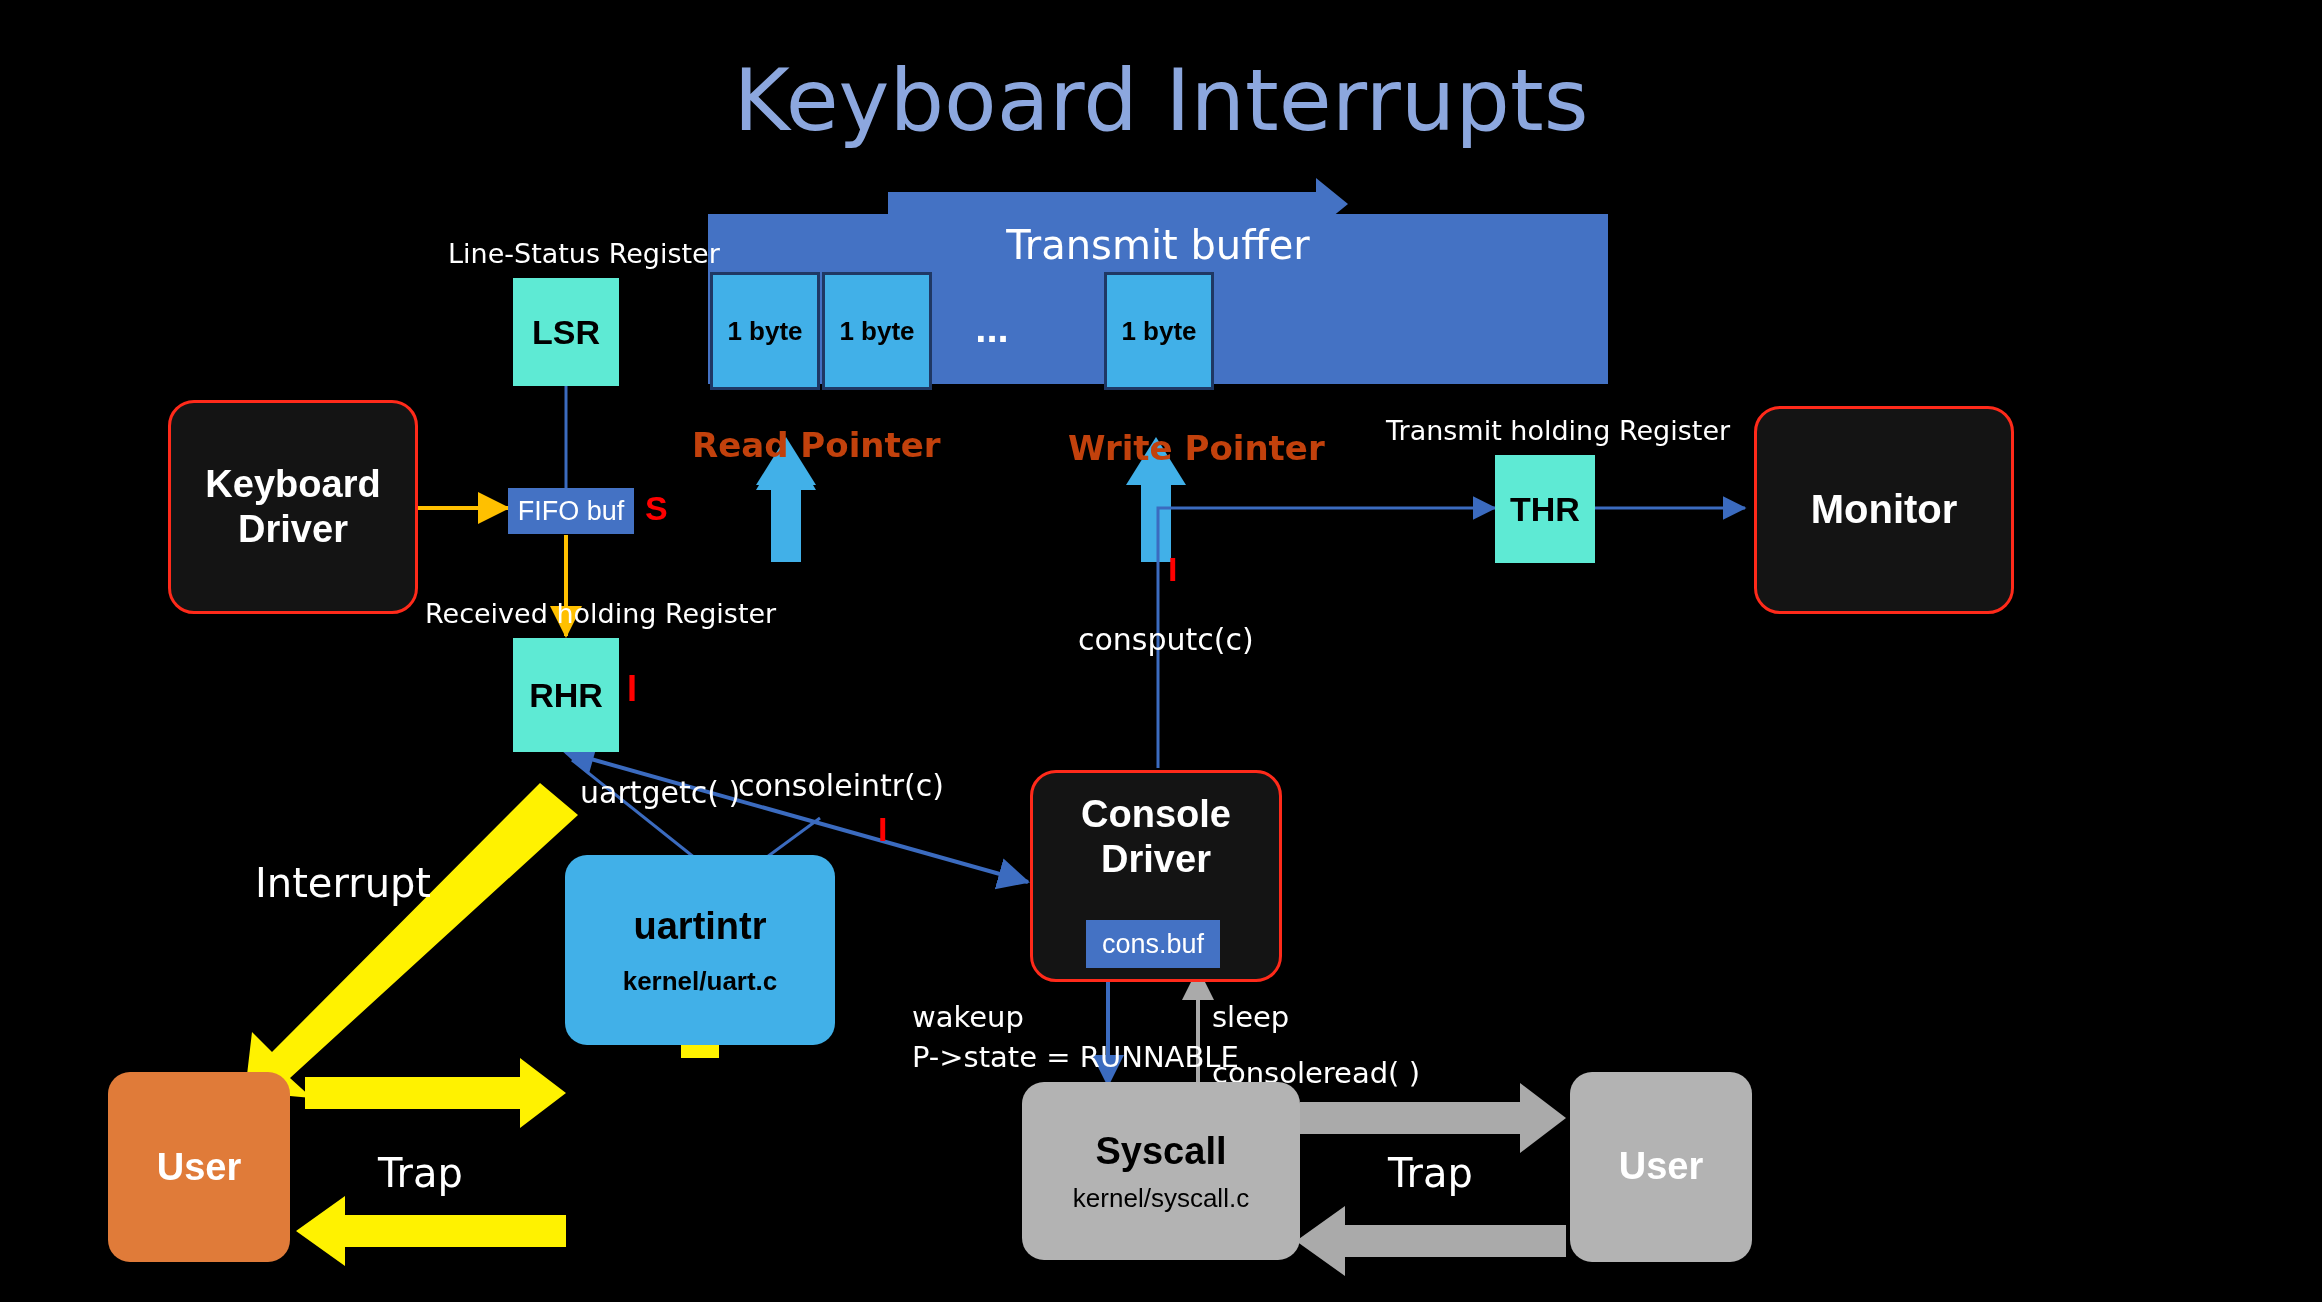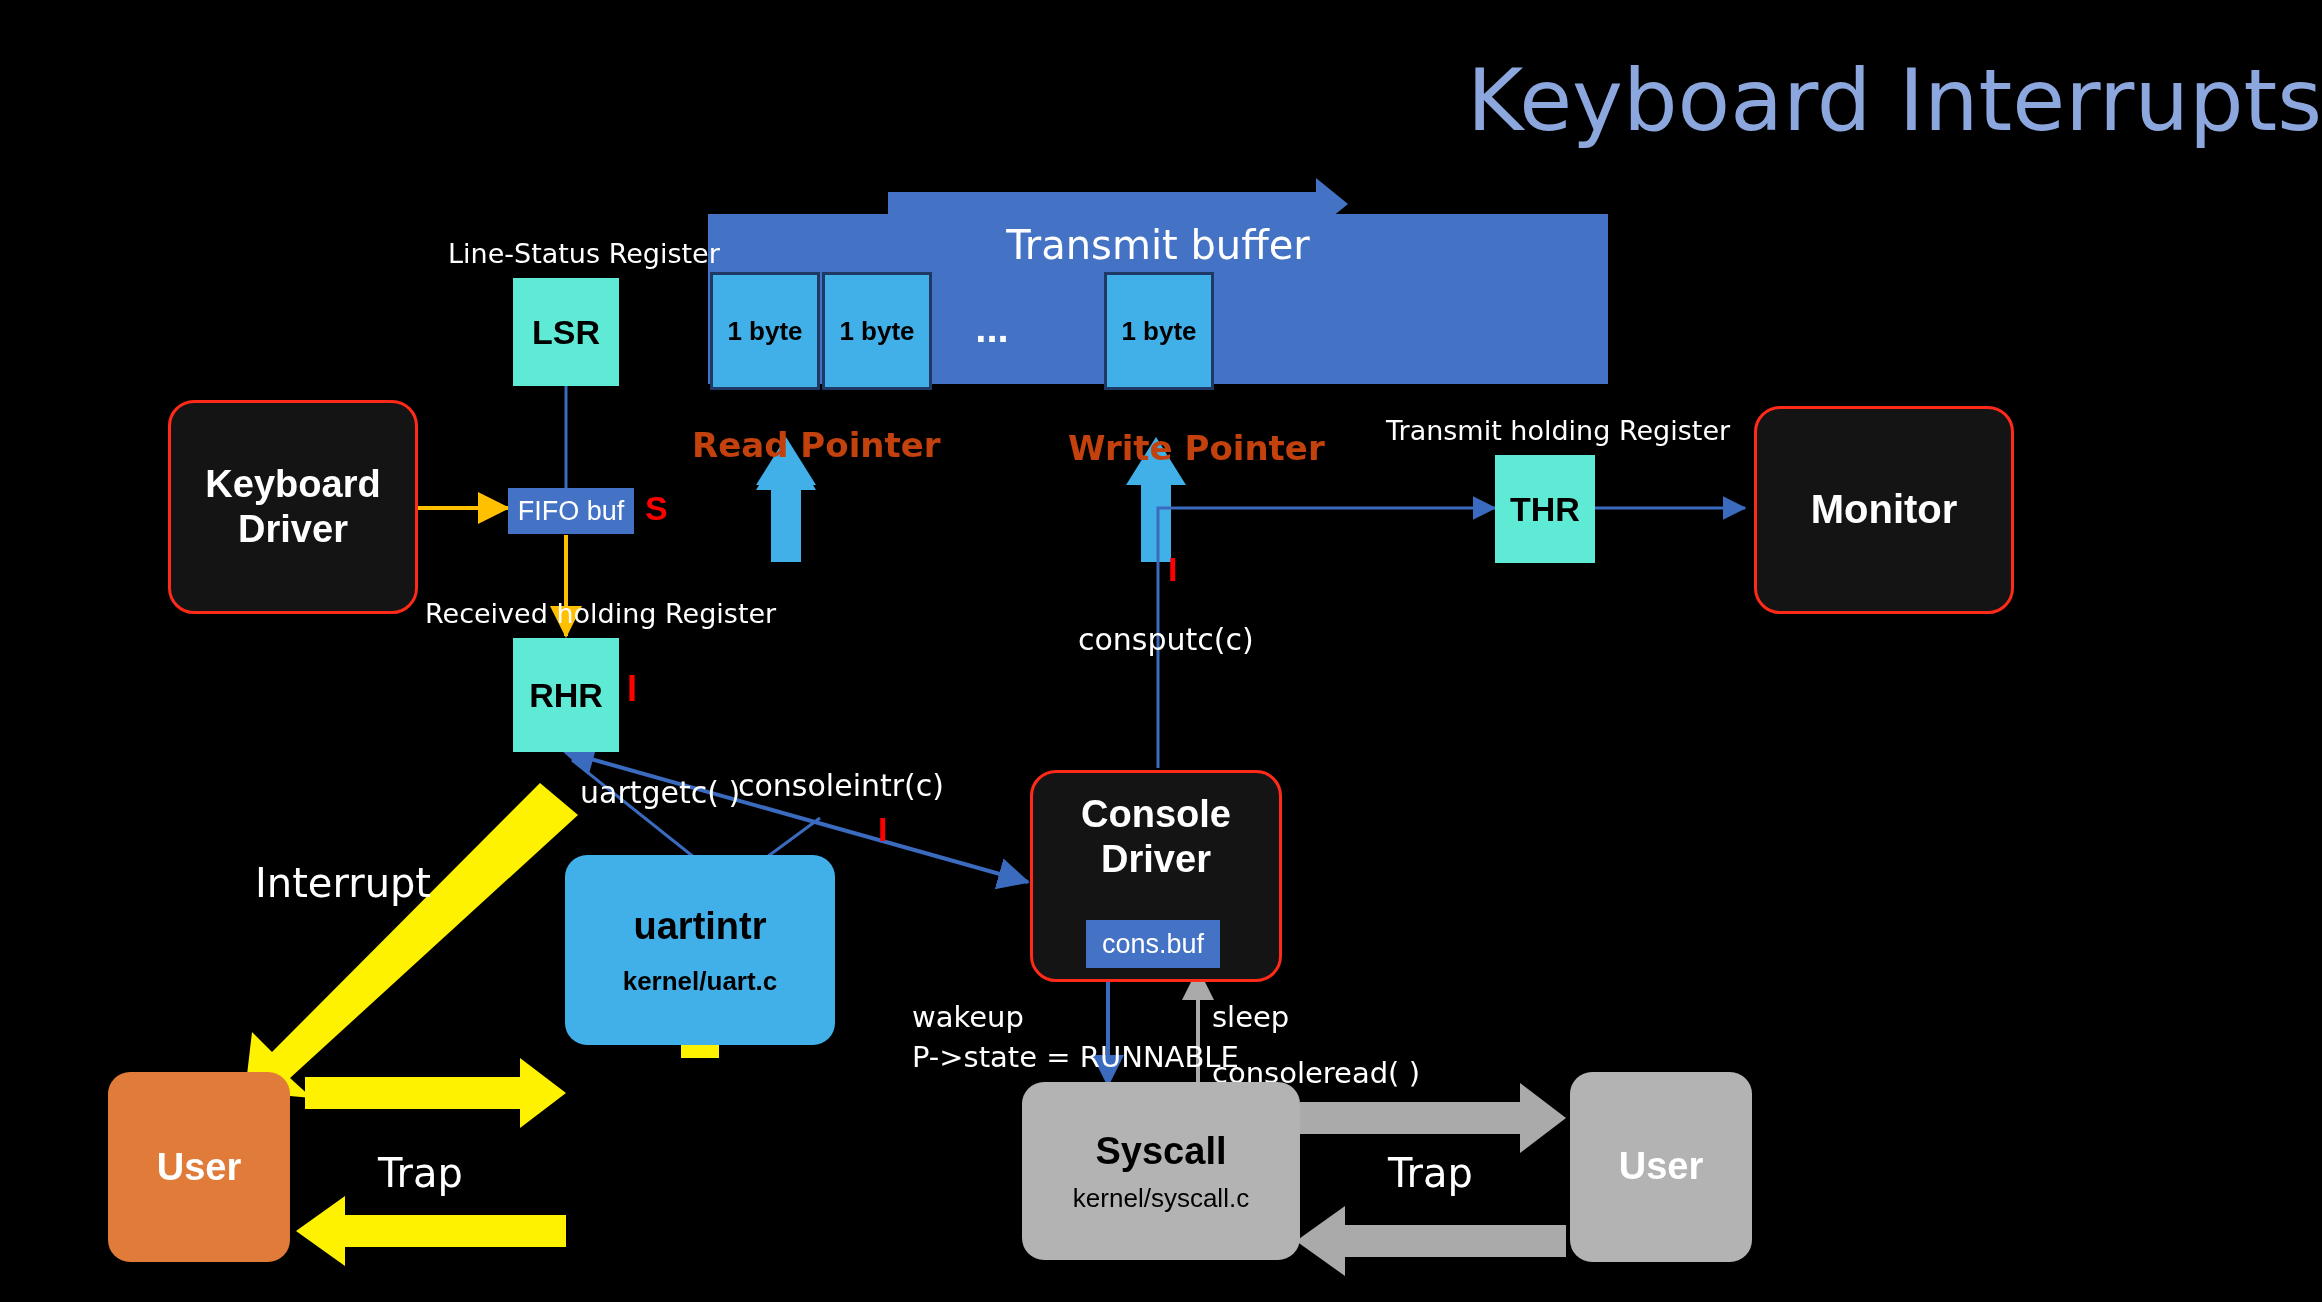"Keyboard Interrupts" #title { text-align: right -> center }
